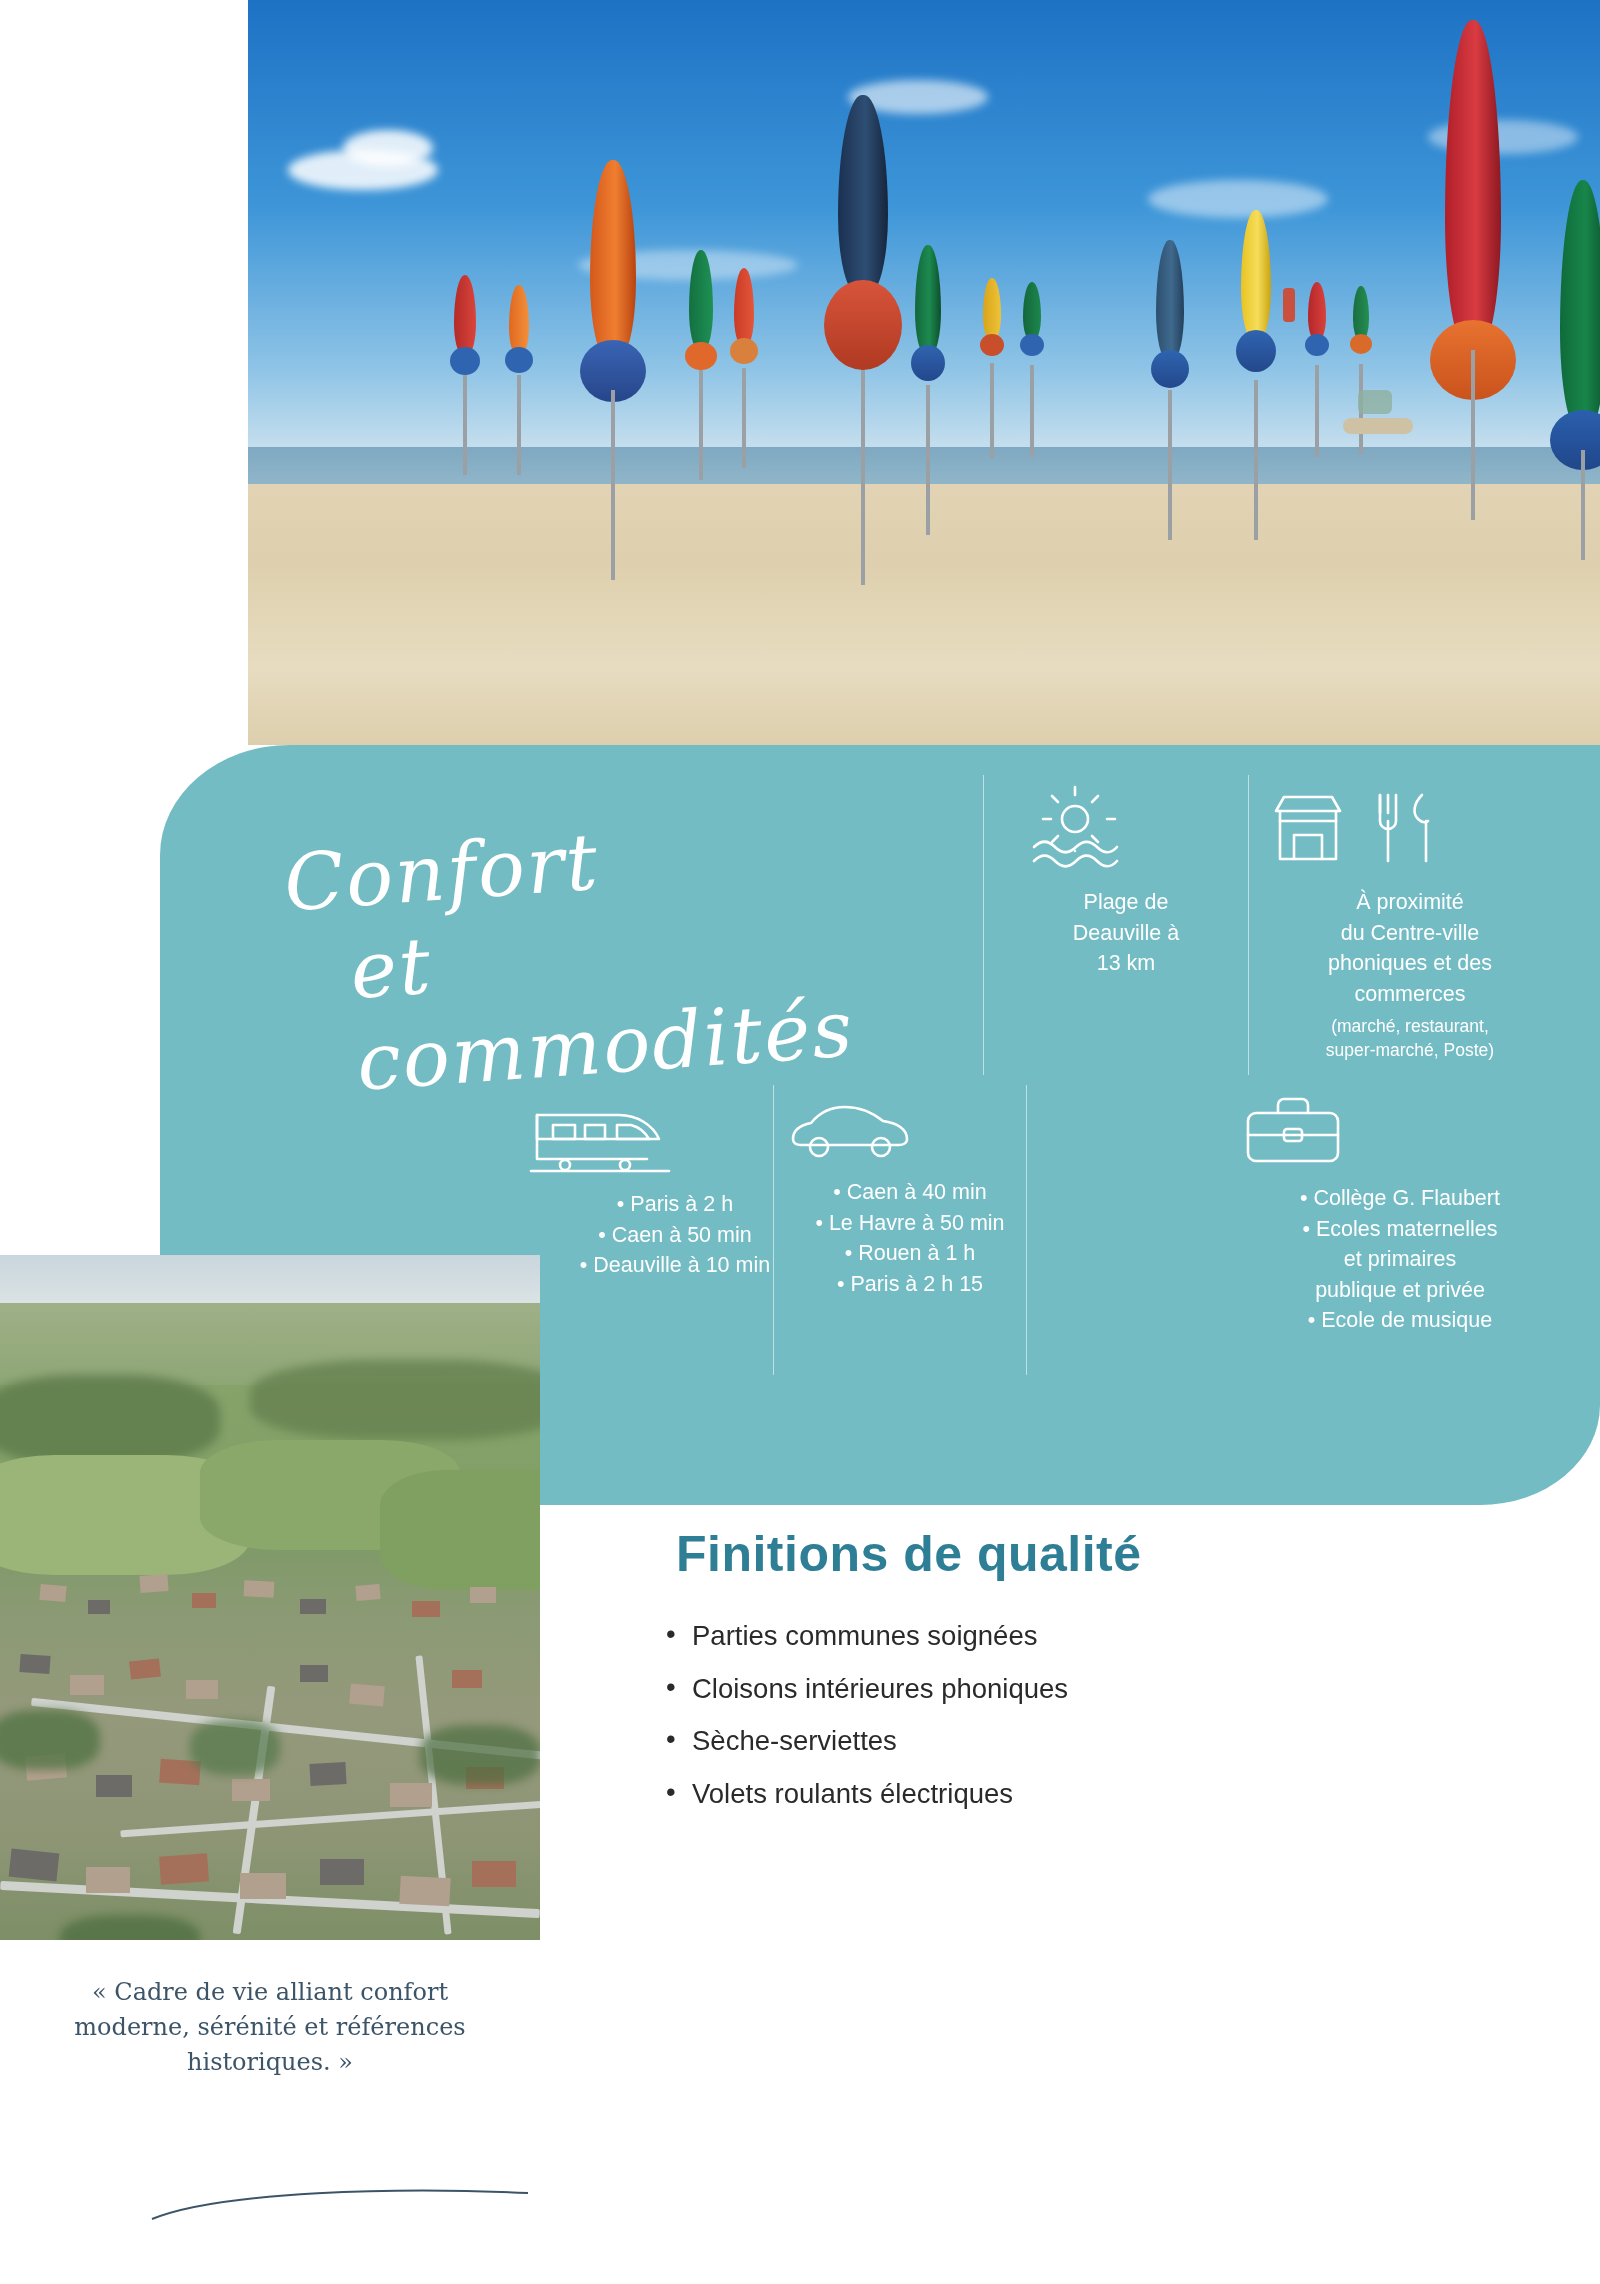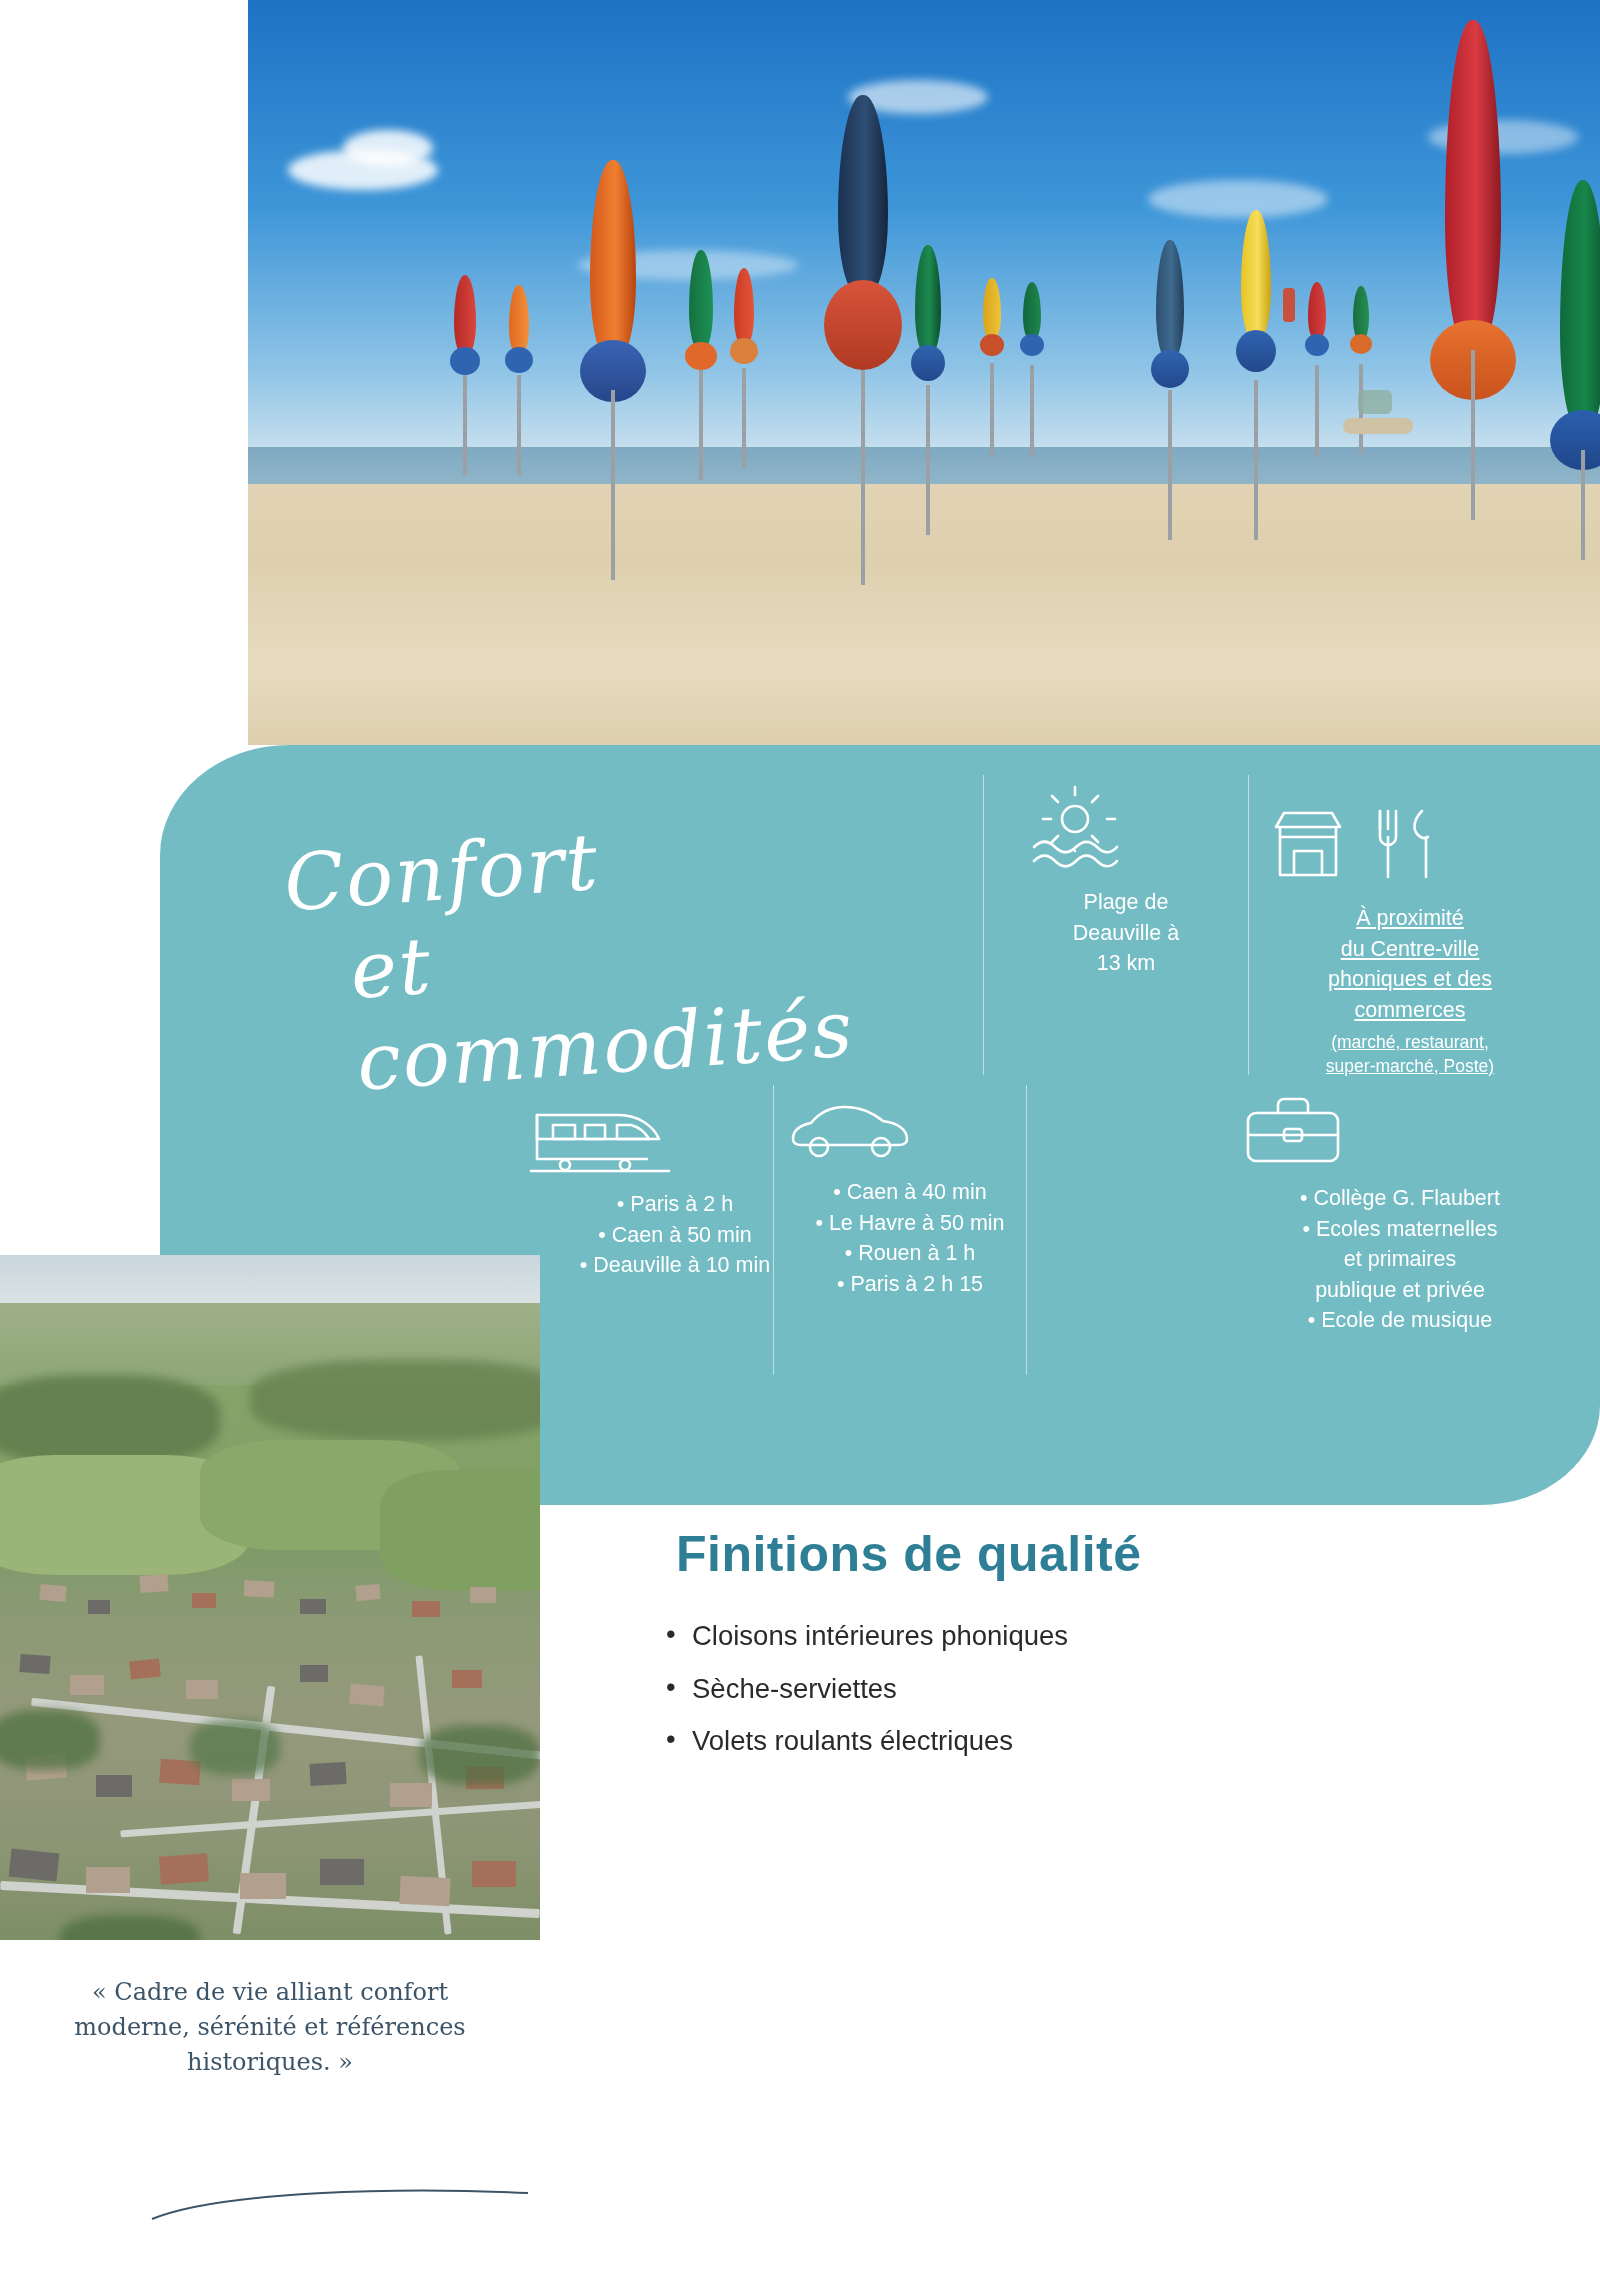"À proximité" div.feat { text-decoration: underline -> none; top: 56px -> 40px }
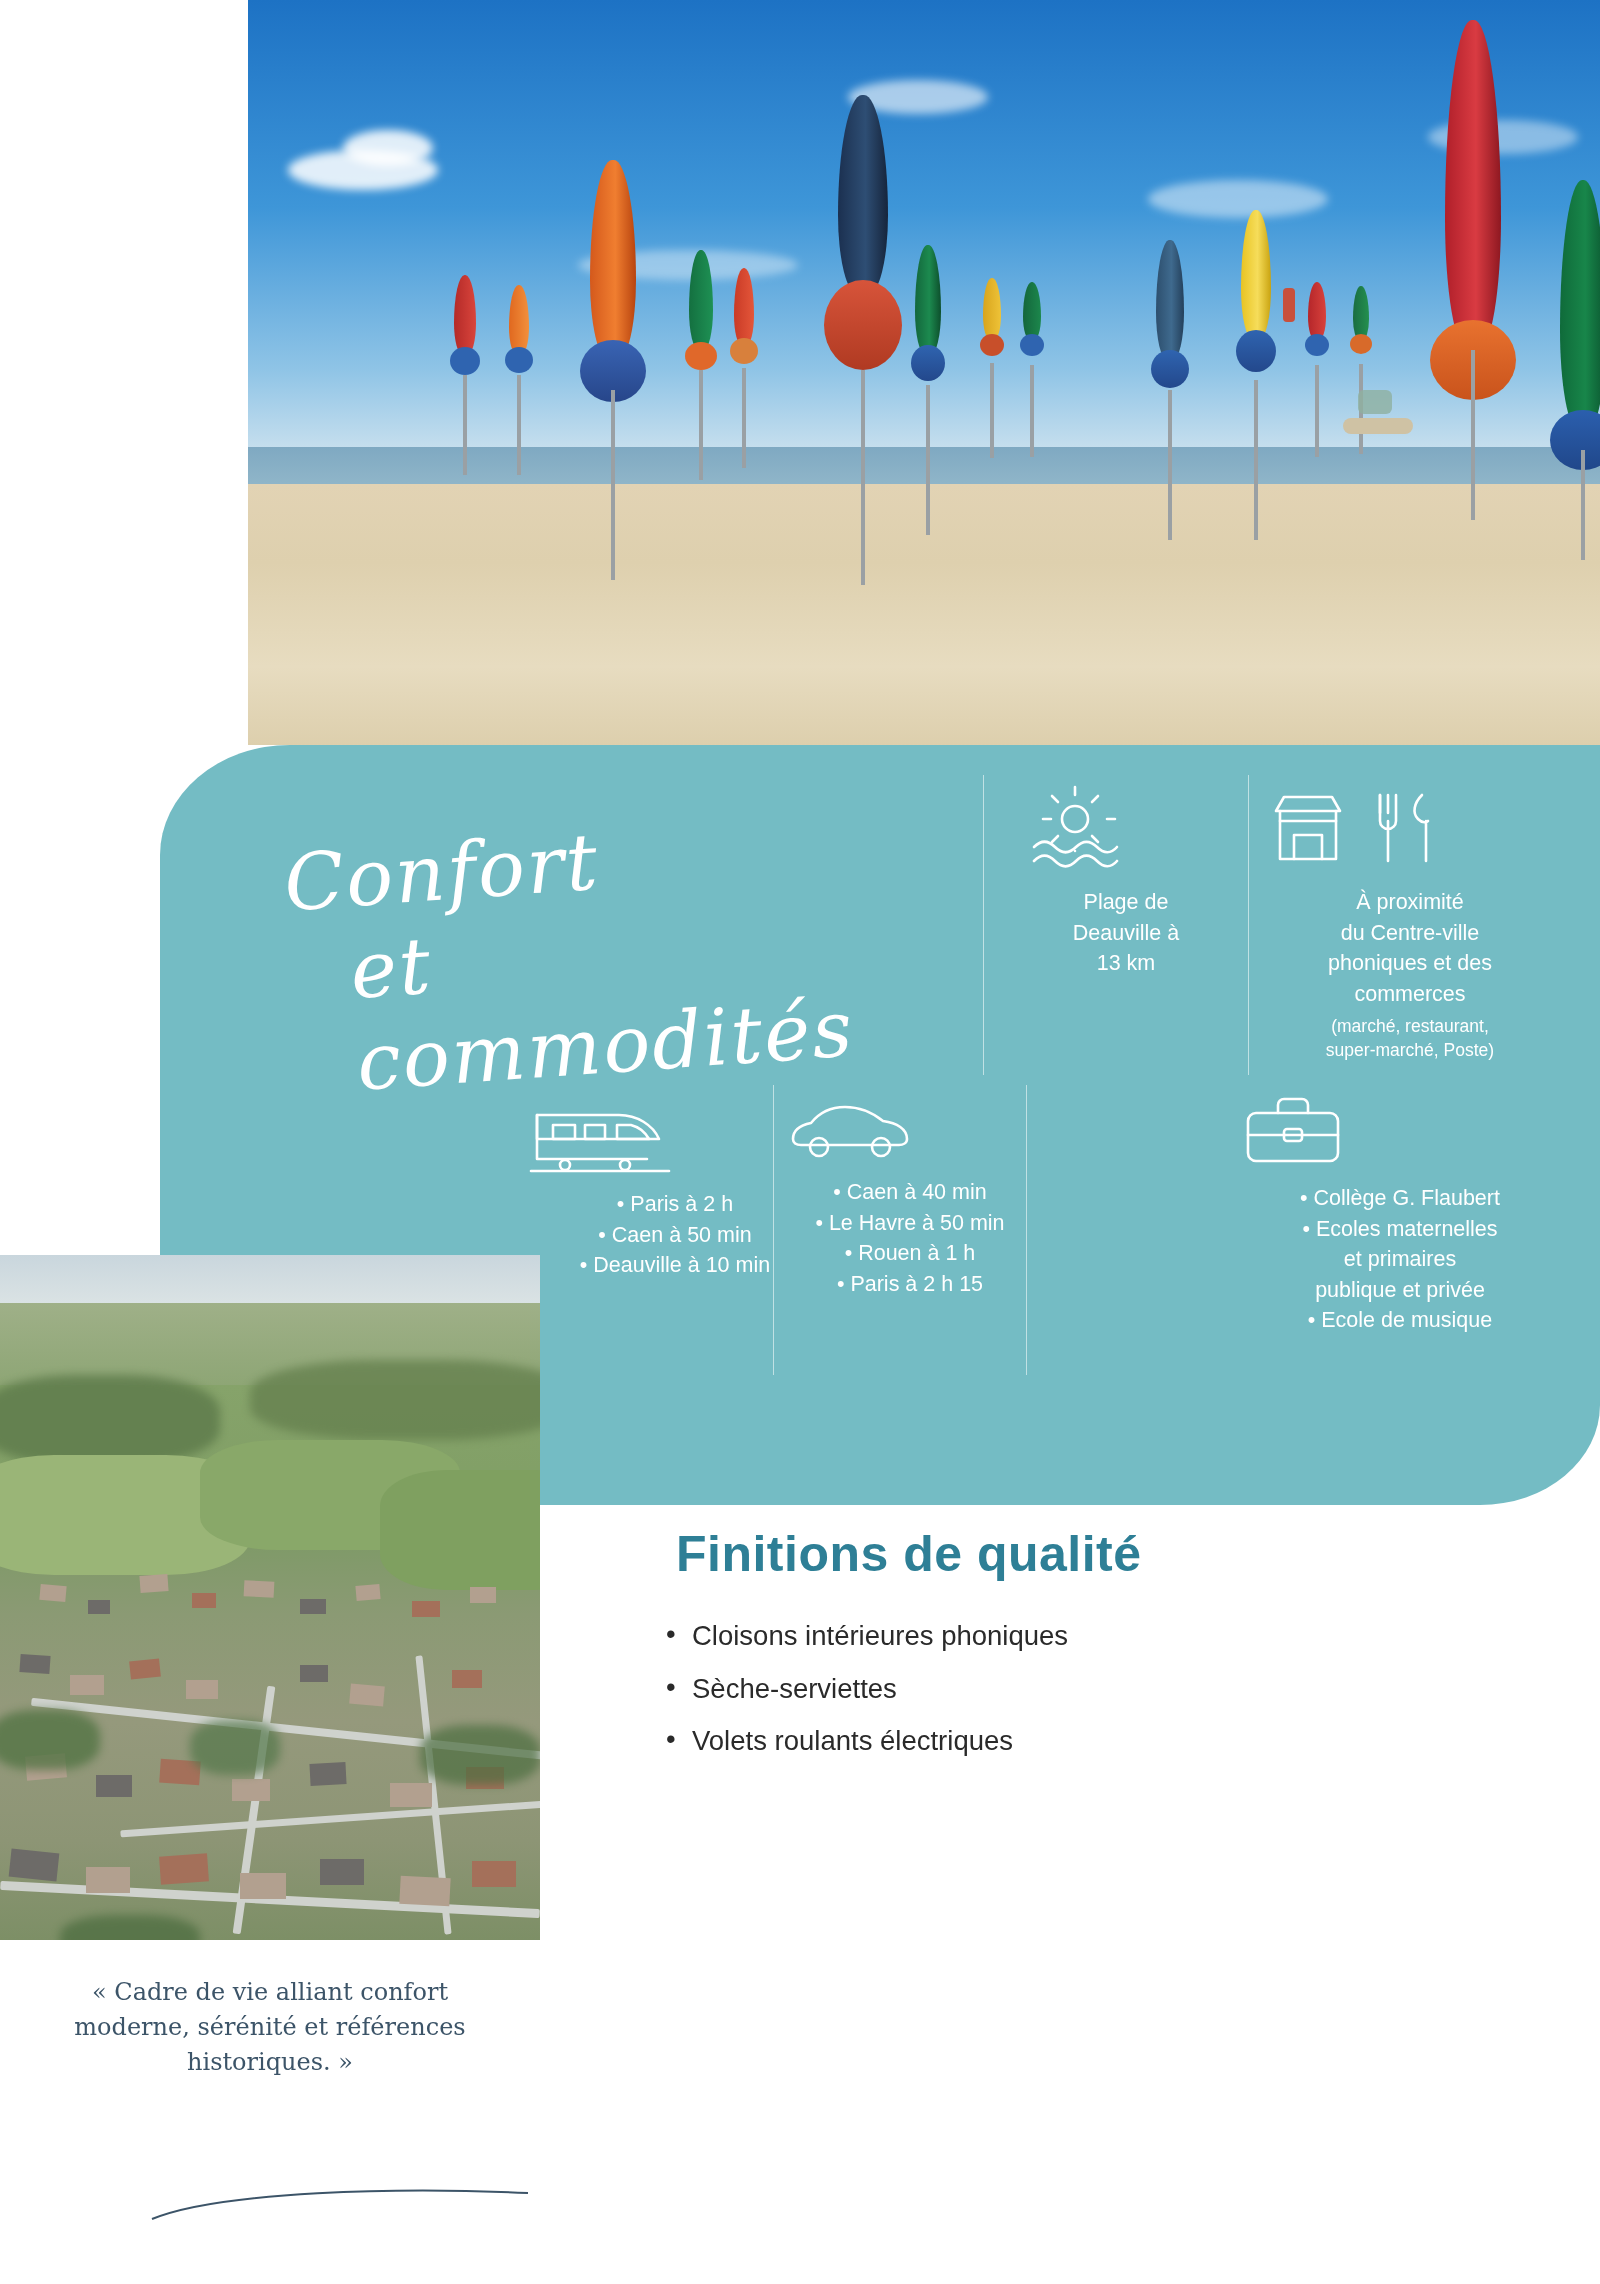"Parties communes soignées" li { html: none -> <li>Parties communes soignées</li> }
